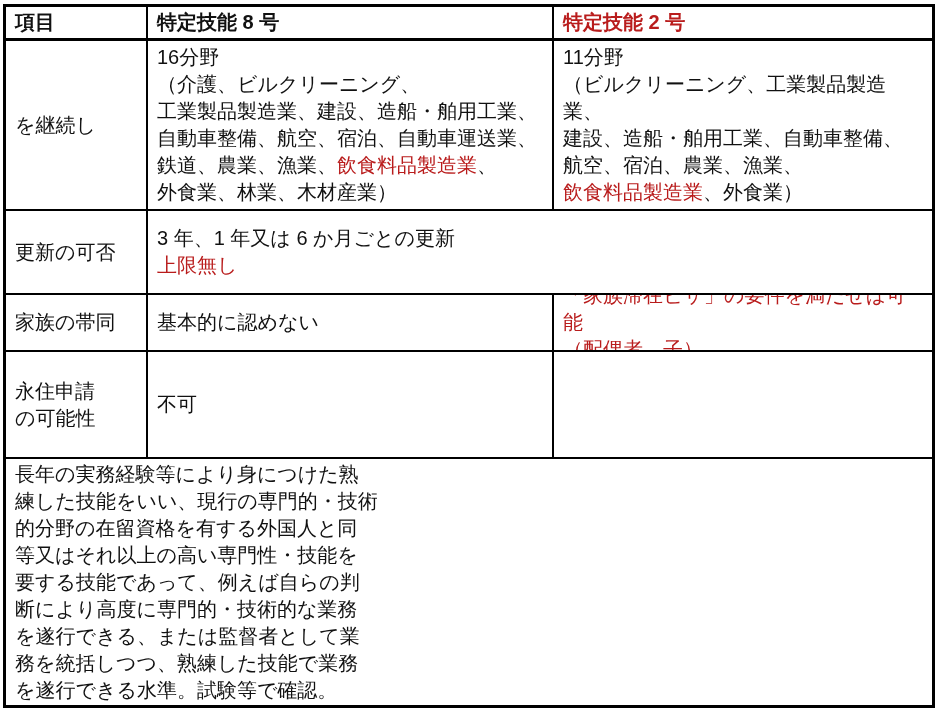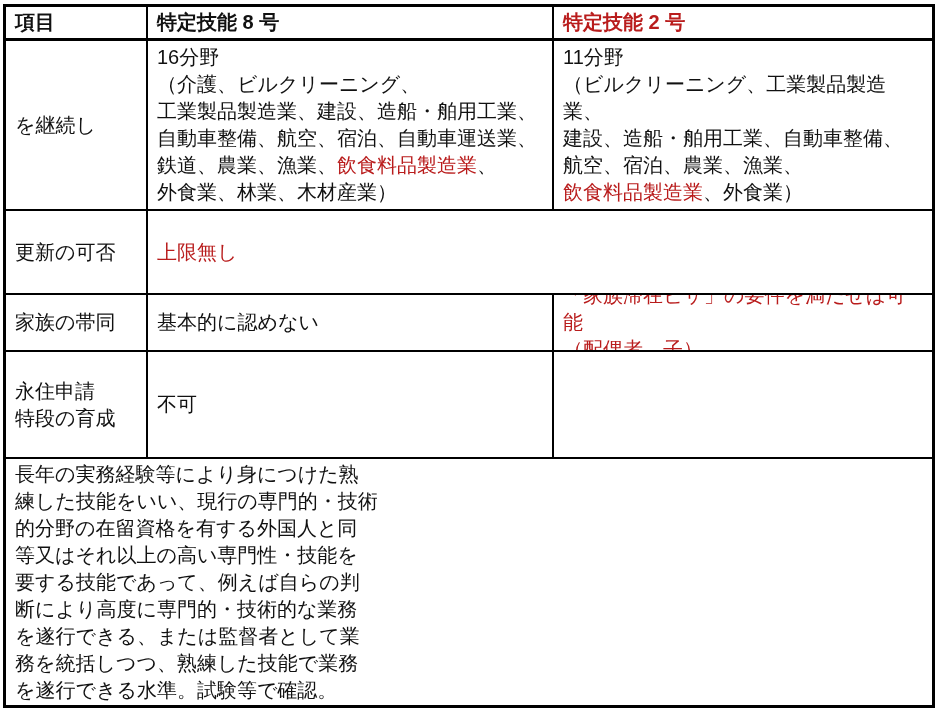"3 年、1 年又は 6 か月ごとの更新" span { html: none -> <span>3 年、1 年又は 6 か月ごとの更新 </span> }
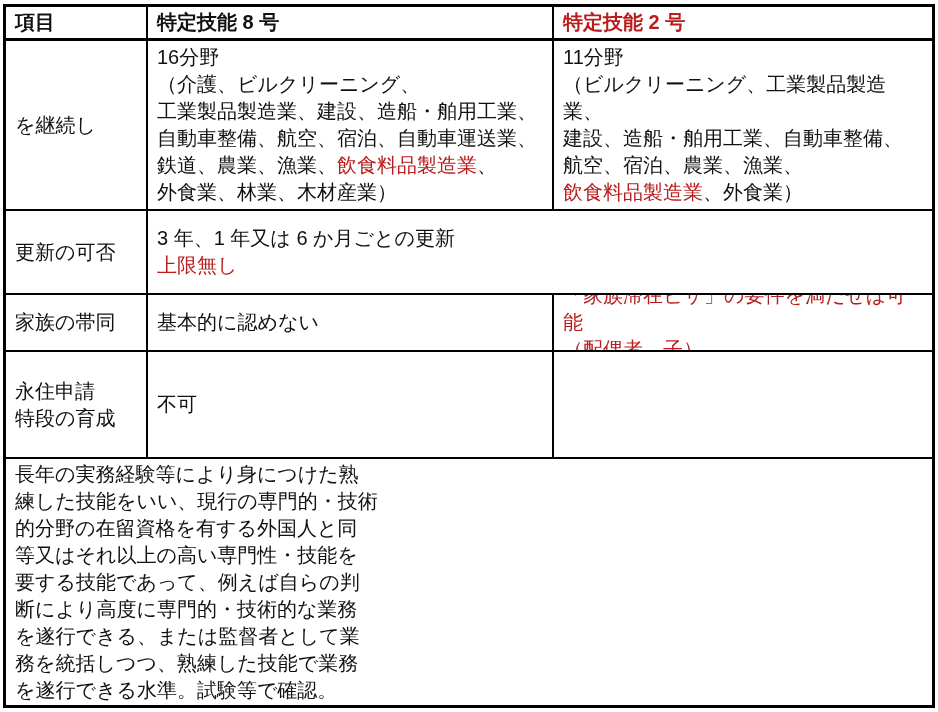"永住申請" div.cell { text: 特段の育成 -> の可能性 }
